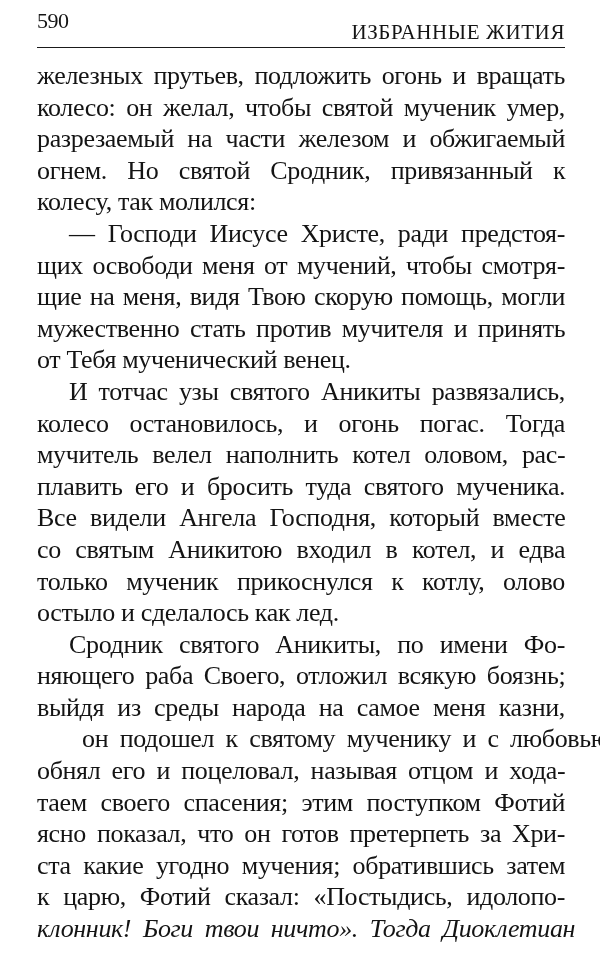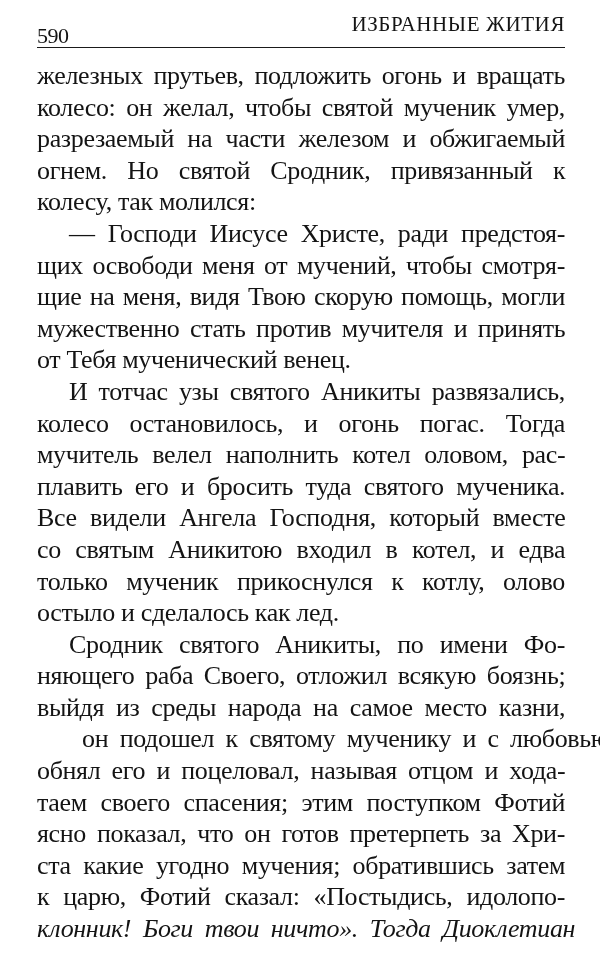"590" .page-number { bottom: 0 -> 15px }
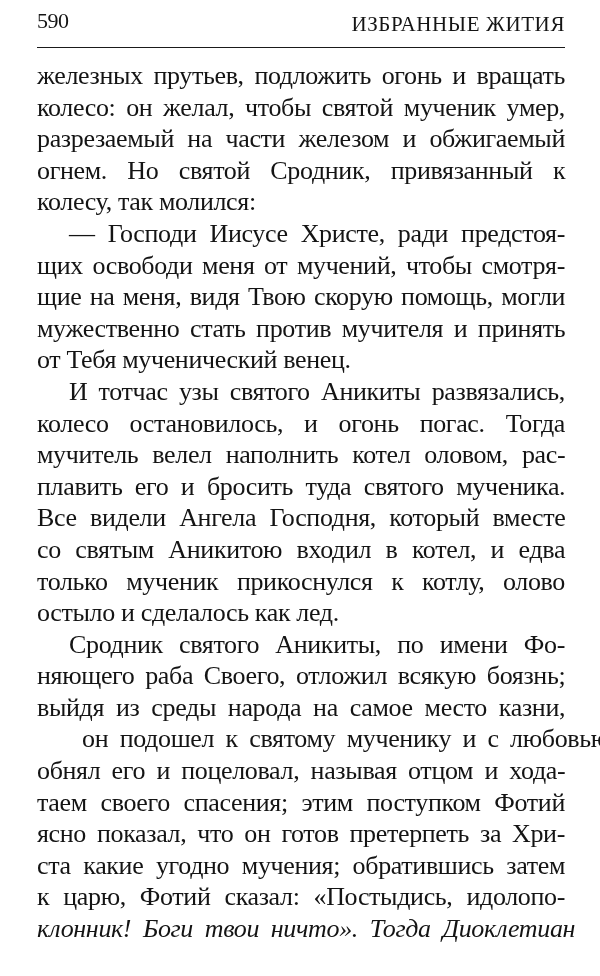"ИЗБРАННЫЕ ЖИТИЯ" .running-title { bottom: 12px -> 4px }
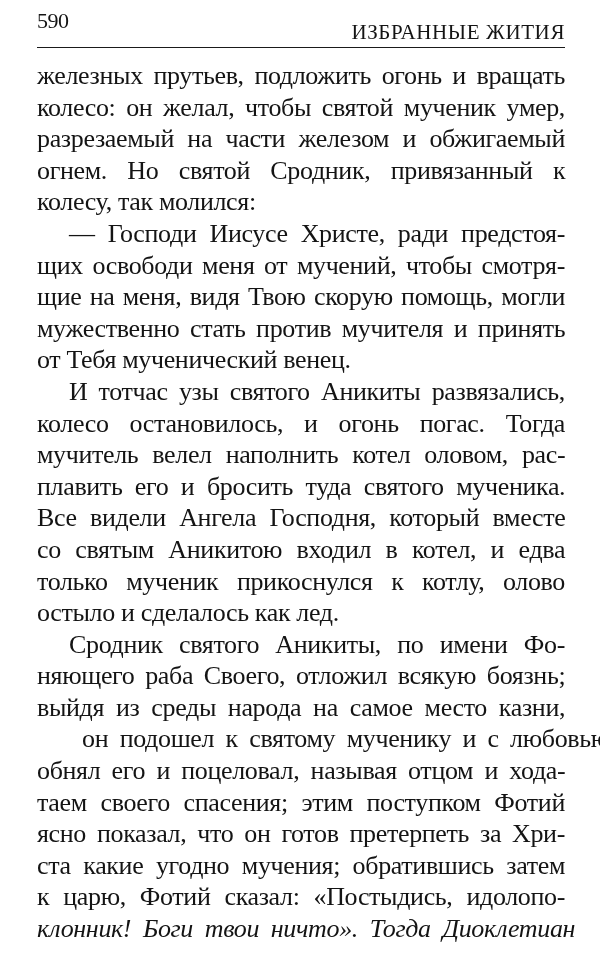"выйдя из среды народа на" span.line { text: место -> меня }
